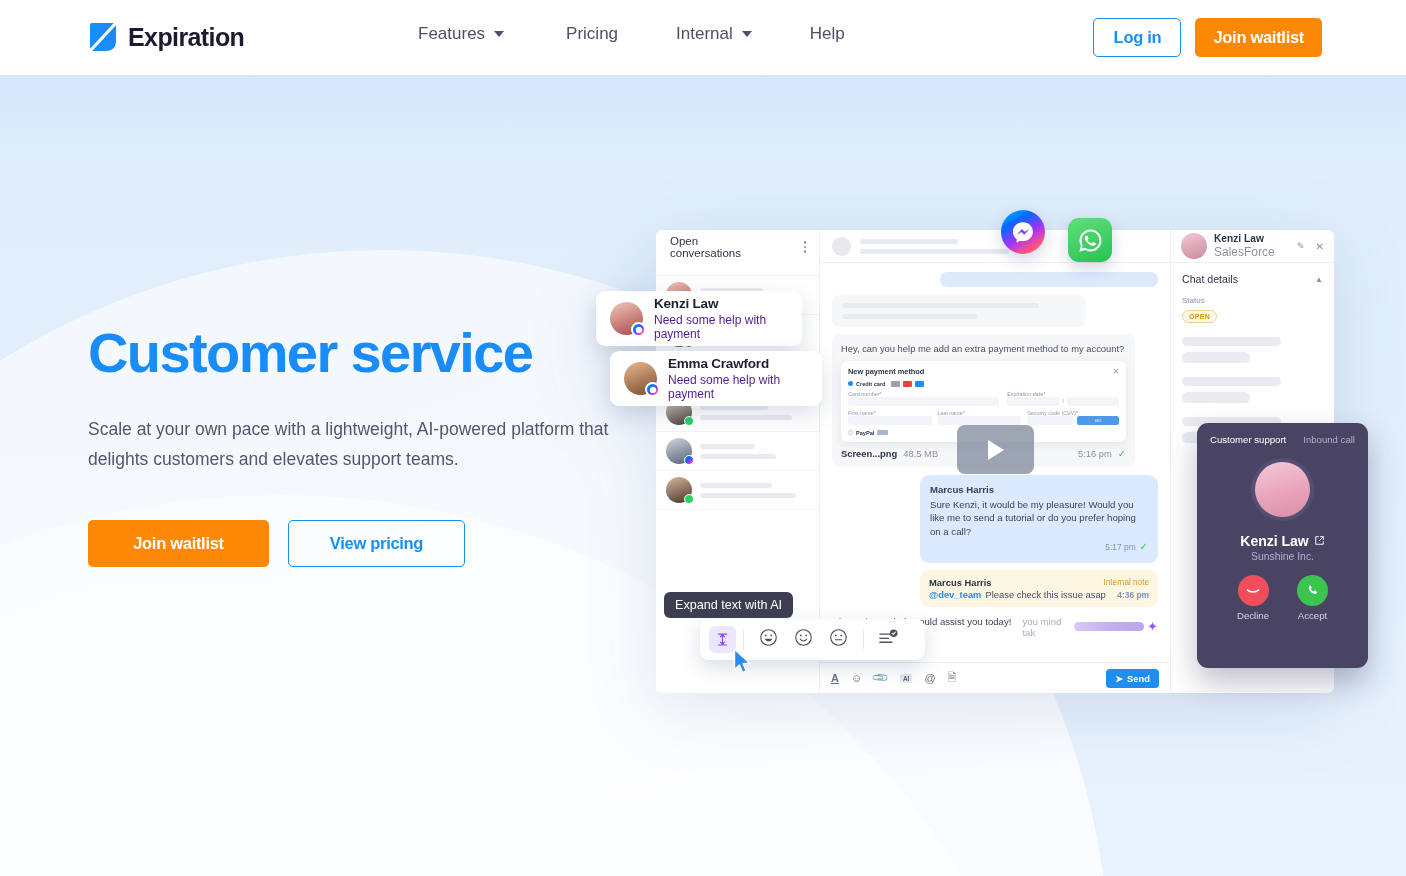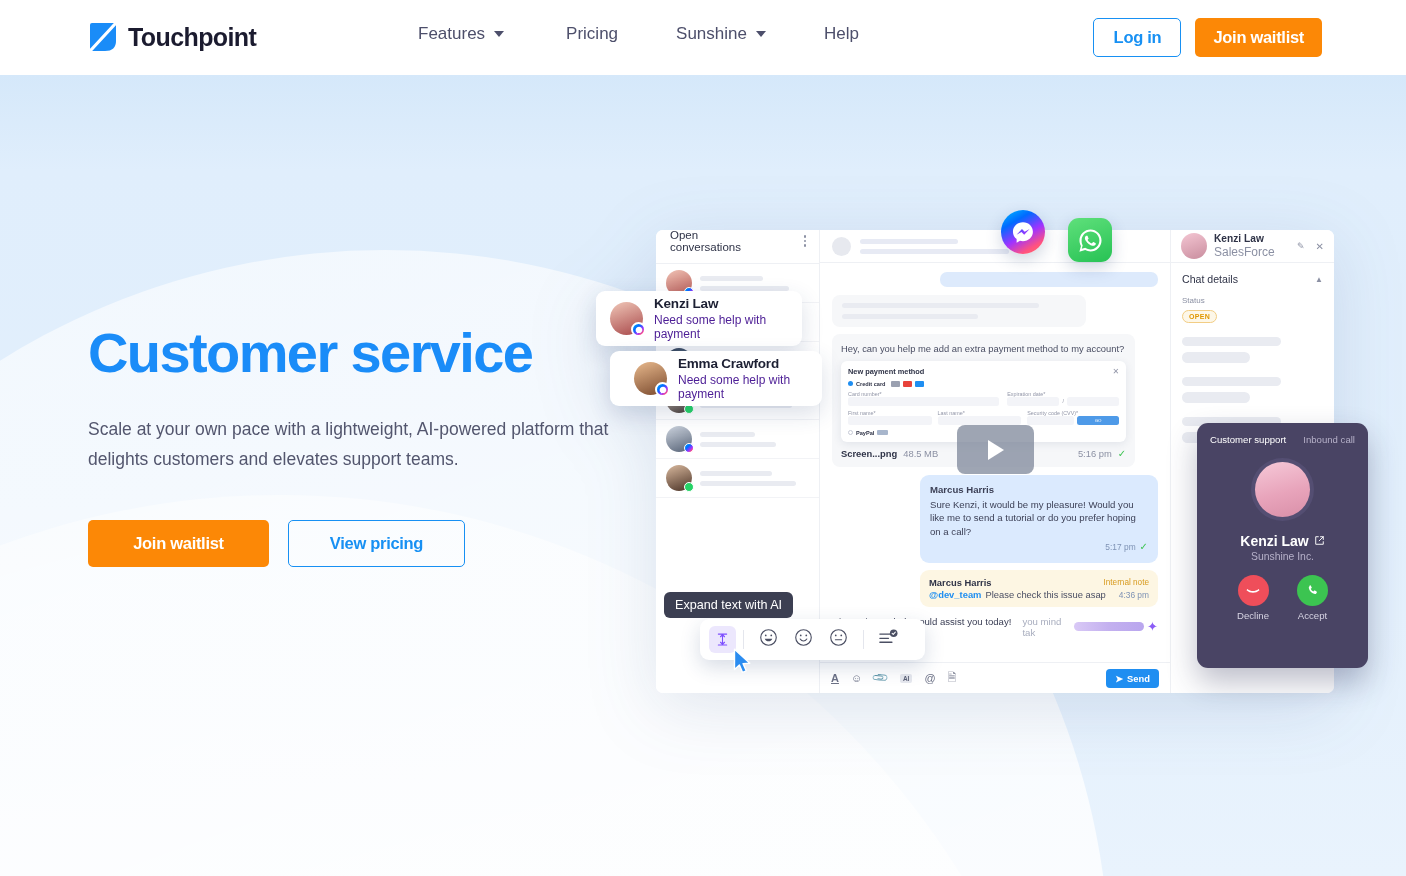"Touchpoint" span.logo-text { text: Touchpoint -> Expiration }
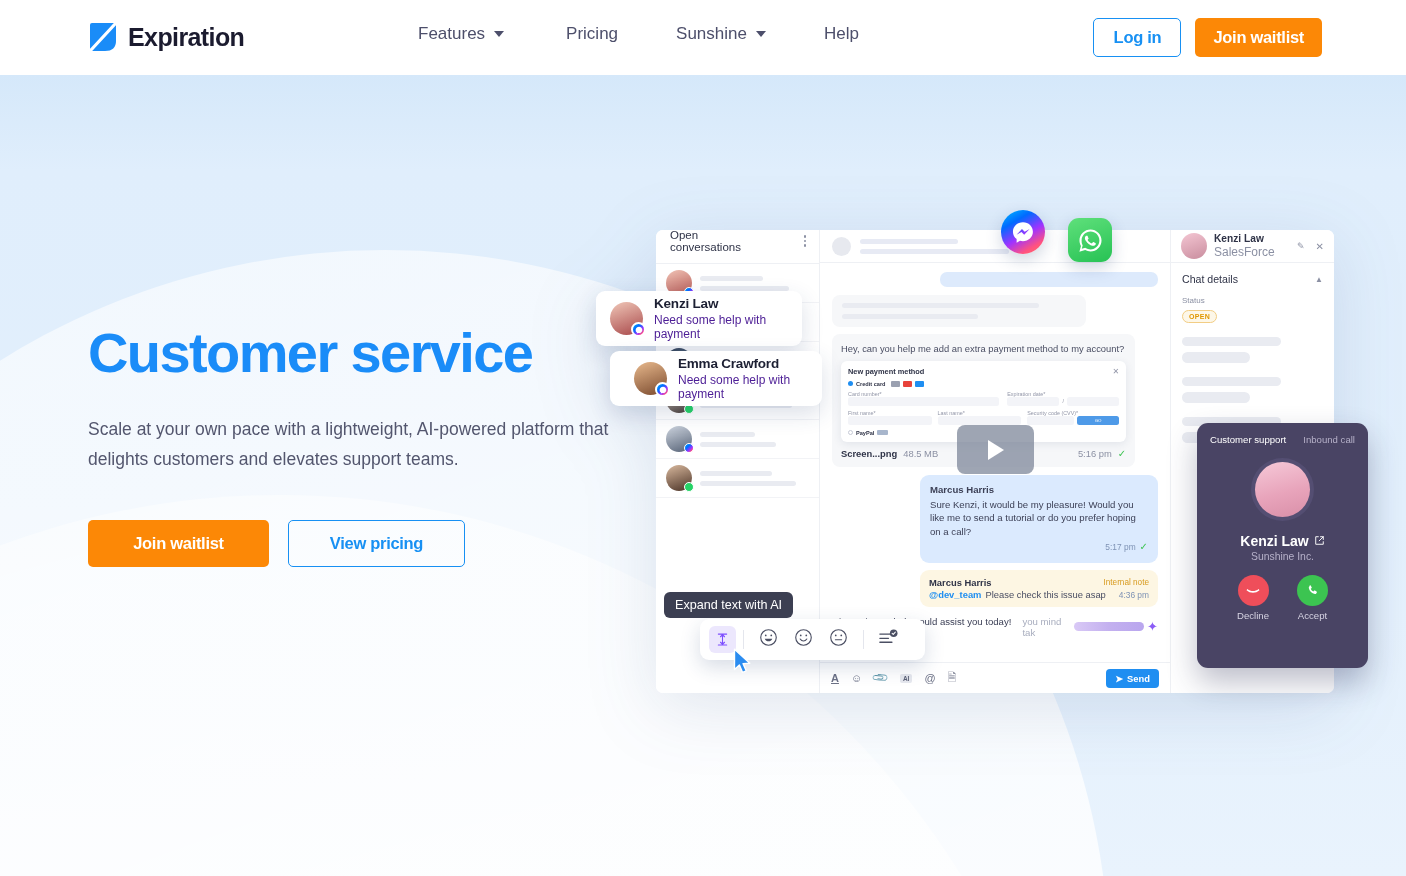"Sunshine" span { text: Sunshine -> Internal }
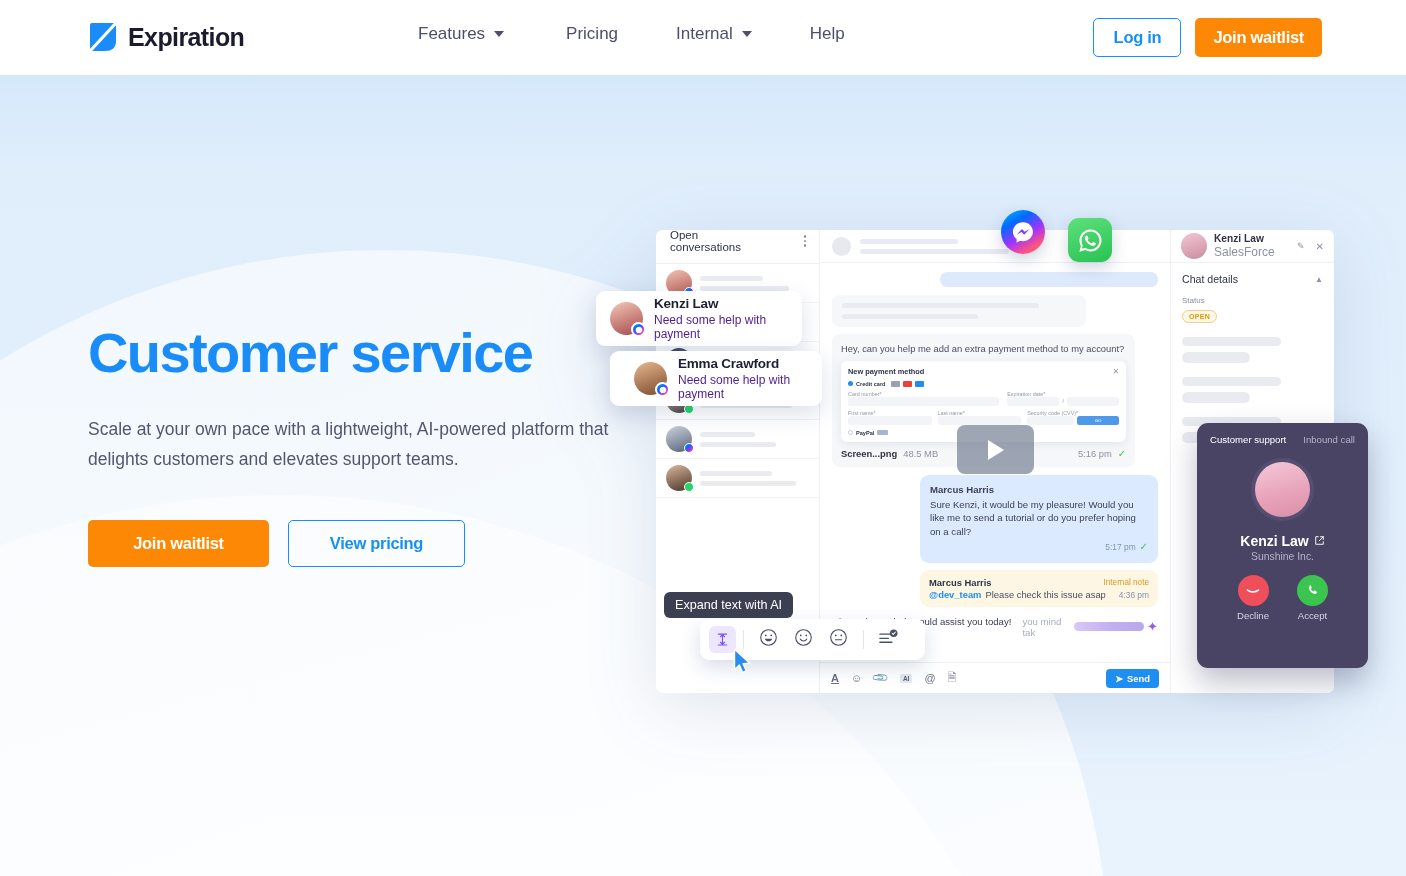"Open conversations" .lp-head { height: 34px -> 46px }
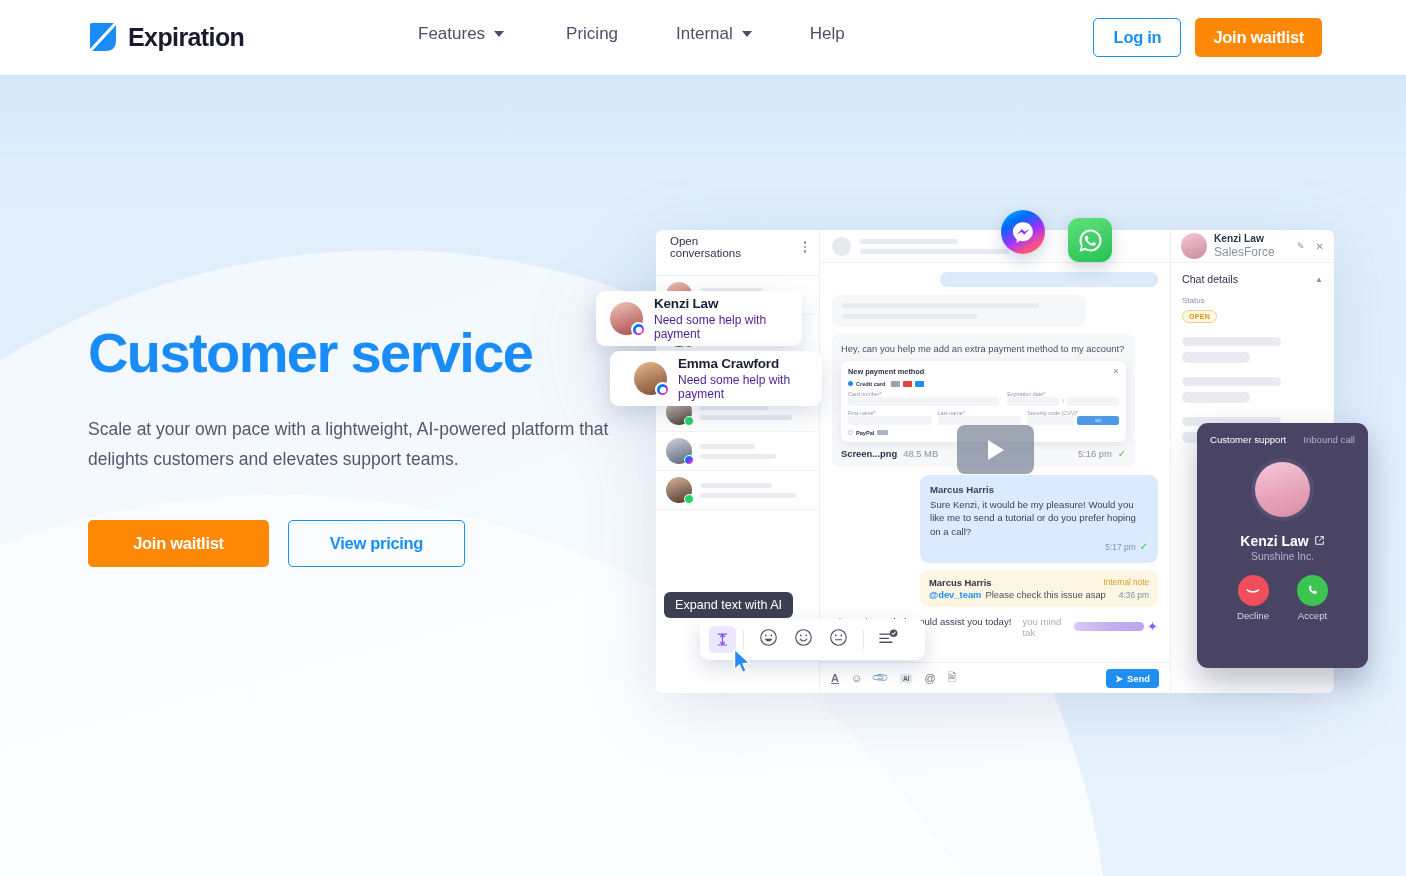"Emma Crawford" .fc-emma { padding: 0 24px -> 0 14px }
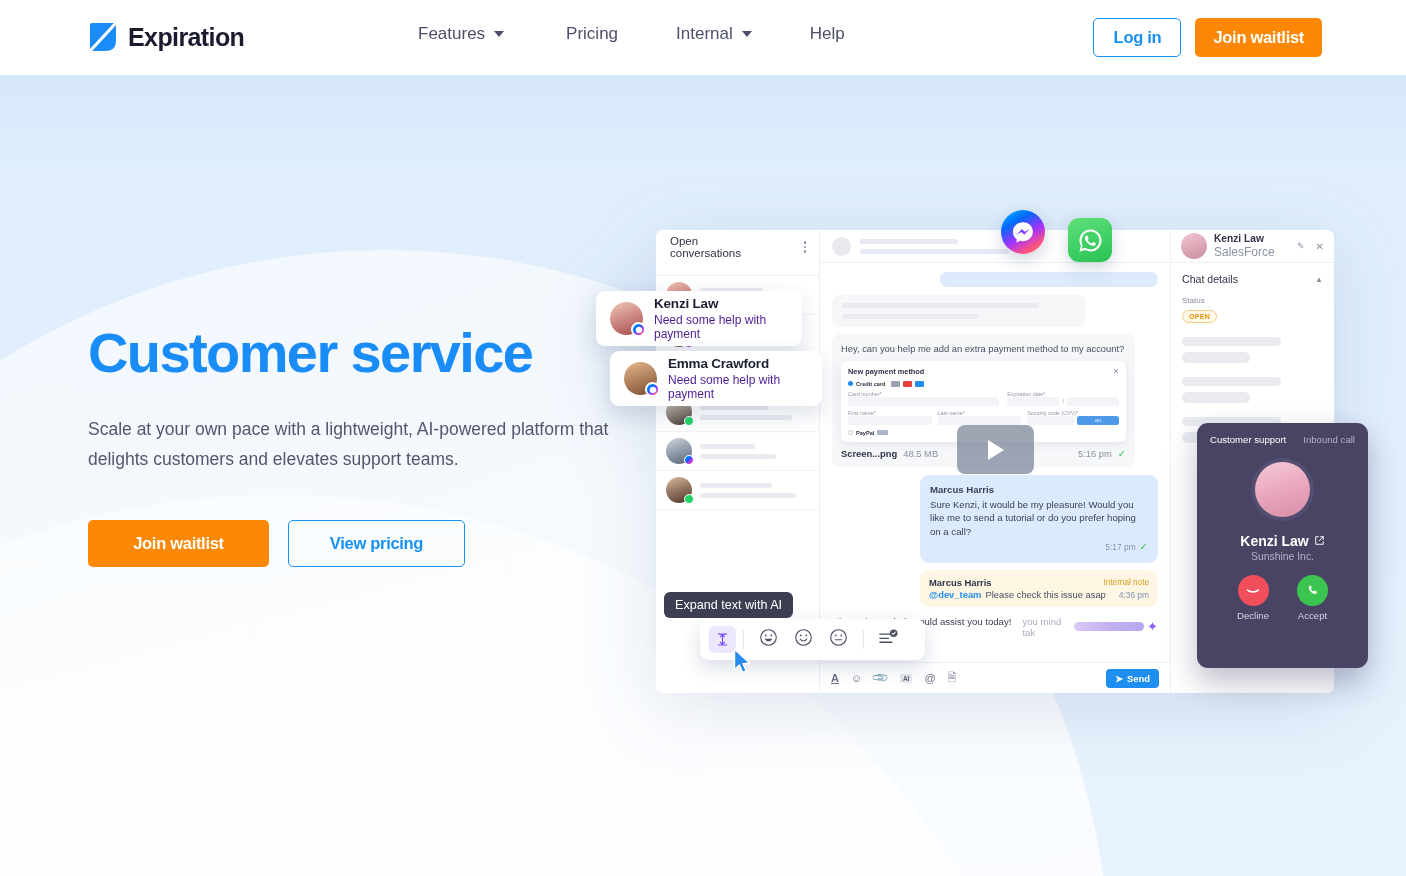"4:36 pm" span.msg-time { font-weight: none -> bold }
